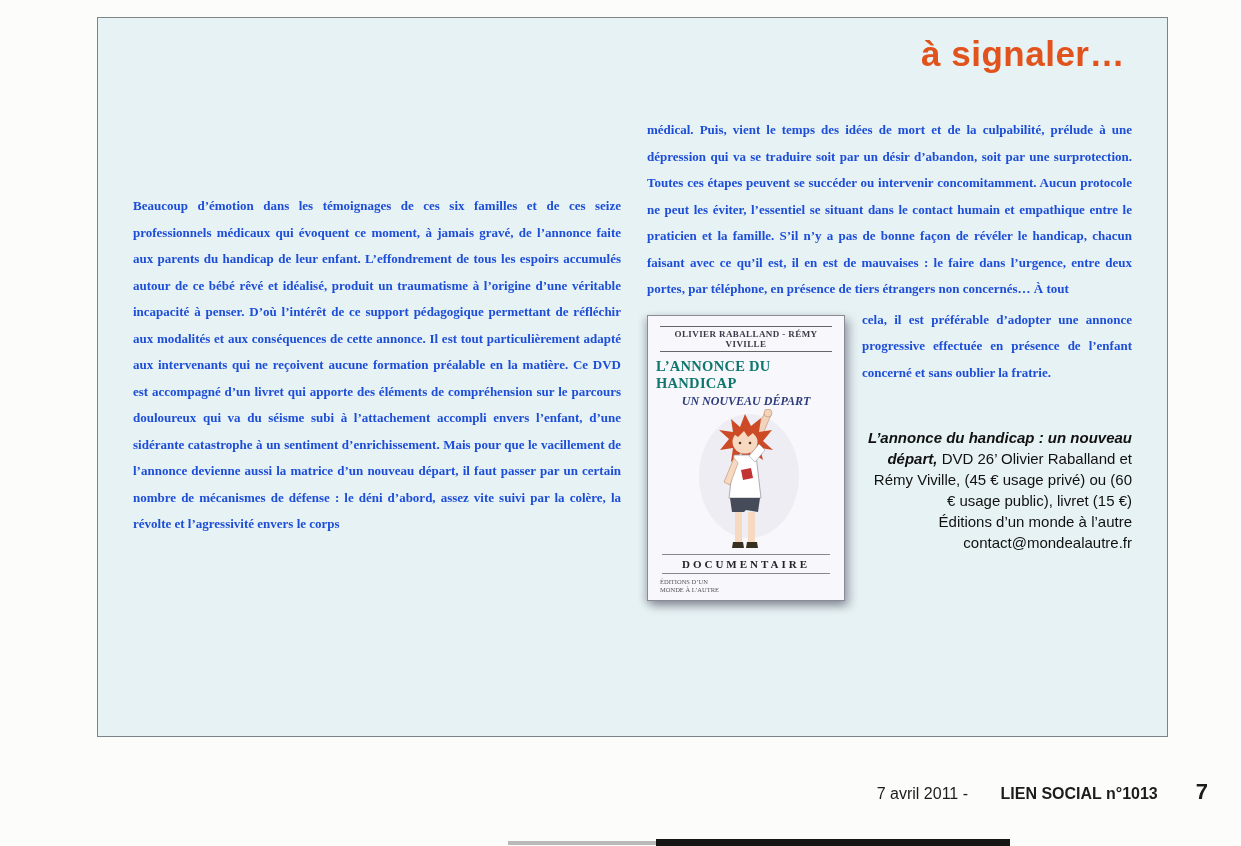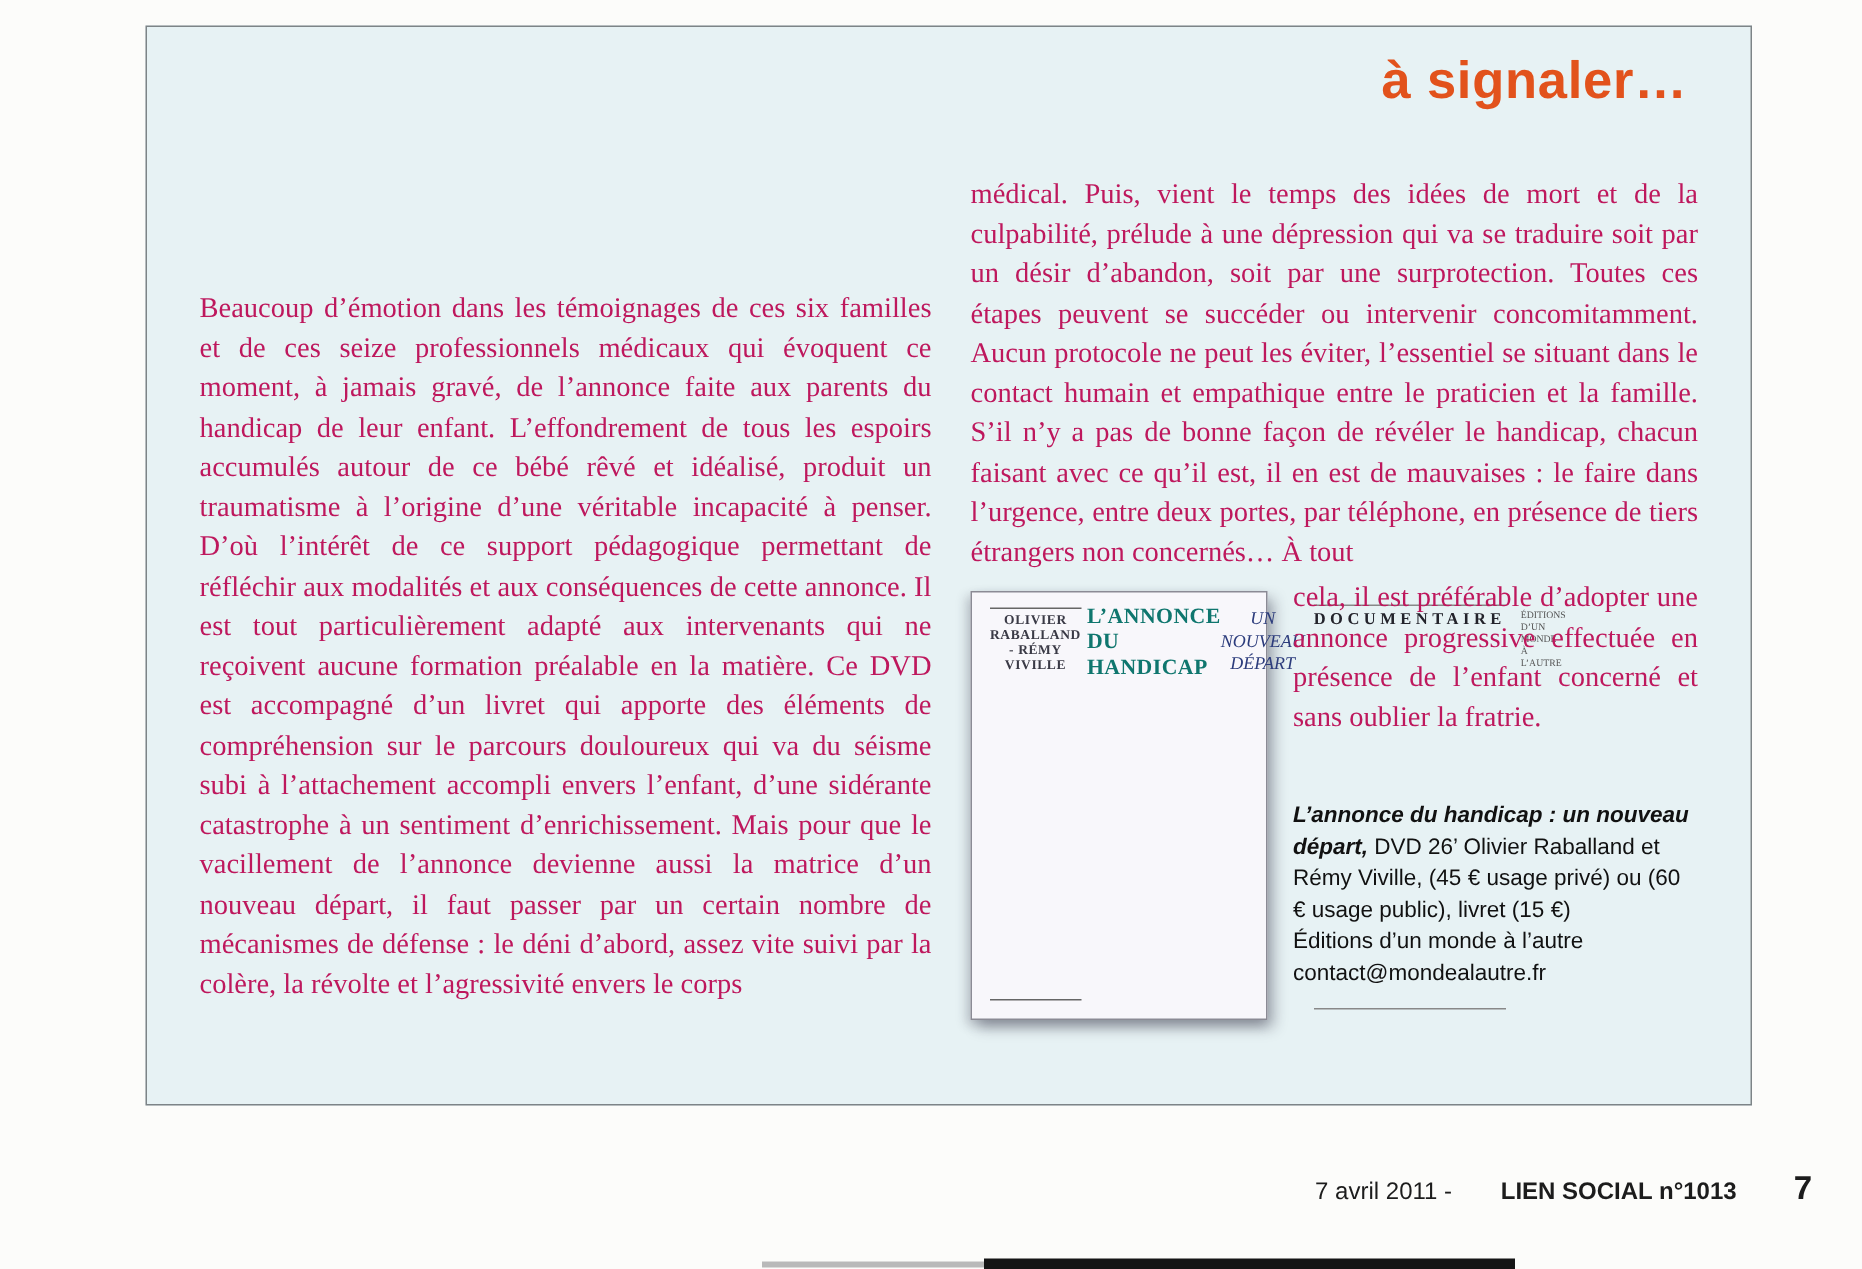"médical. Puis, vient le temps" .body-text { color: #be185d -> #1d4ed8; font-size: 19px -> 13px; font-weight: none -> bold }
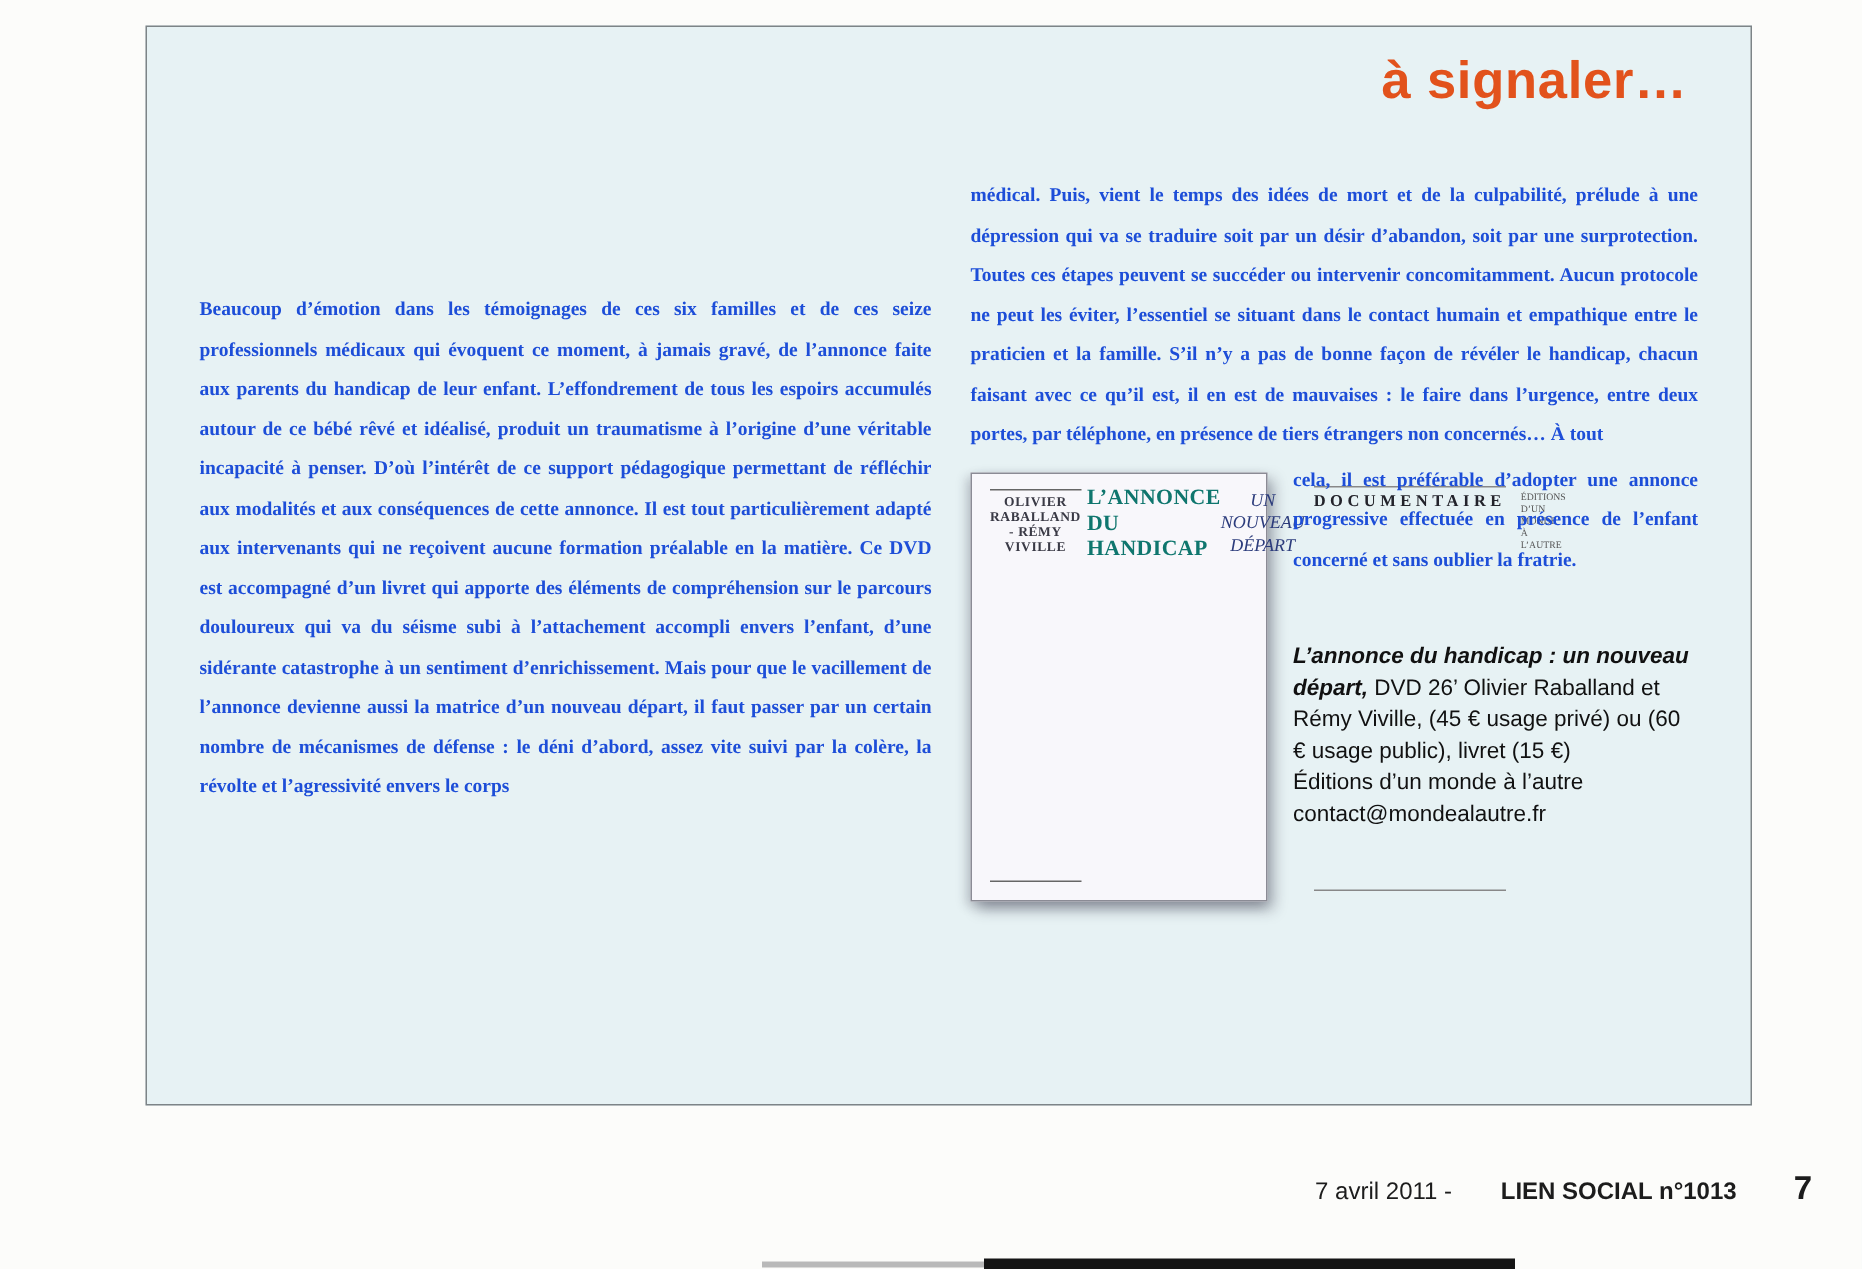"OLIVIER RABALLAND - RÉMY VIVILLE" .dvd-card { flex-direction: none -> column }
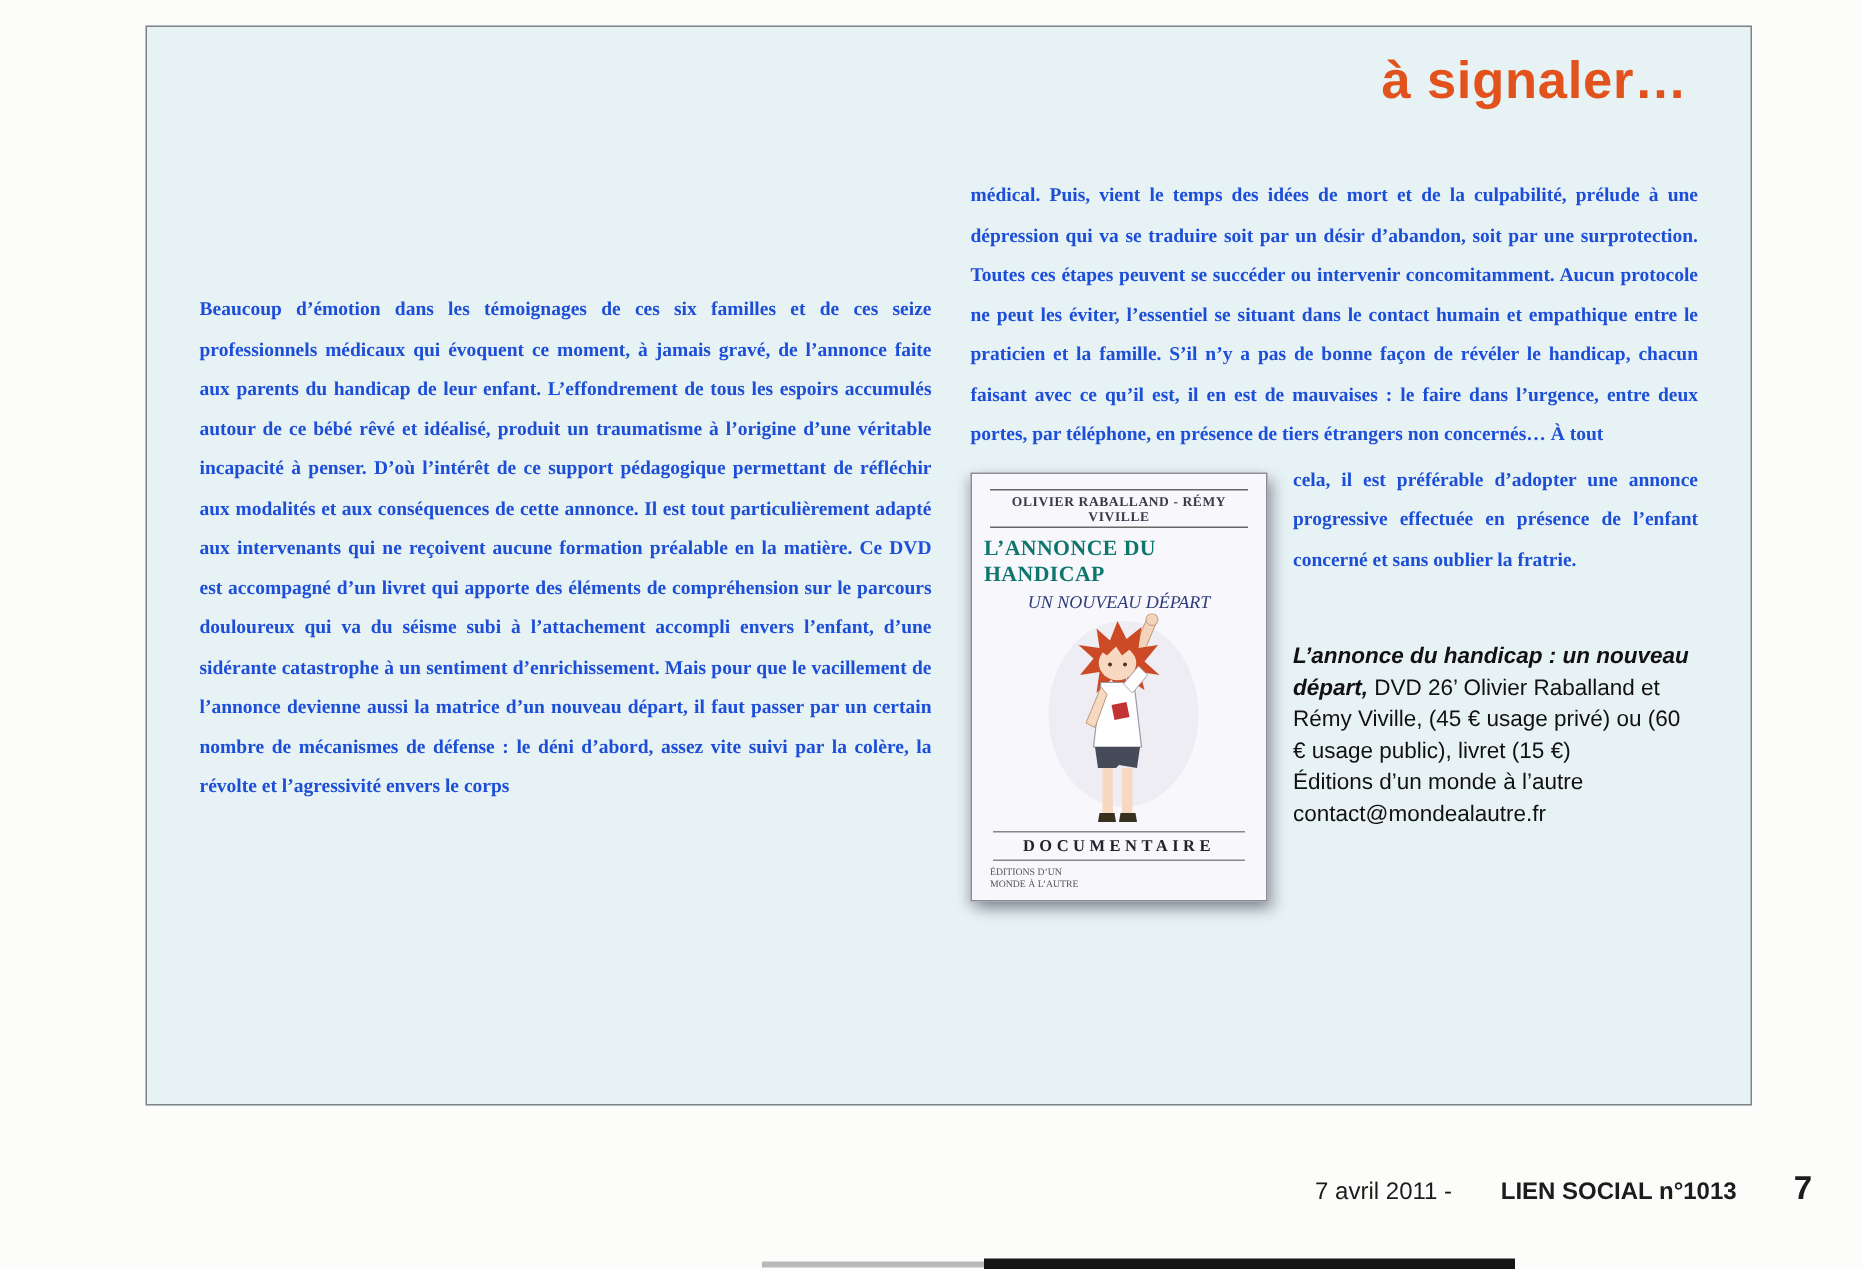"UN NOUVEAU DÉPART" .dvd-subtitle { font-weight: normal -> bold }
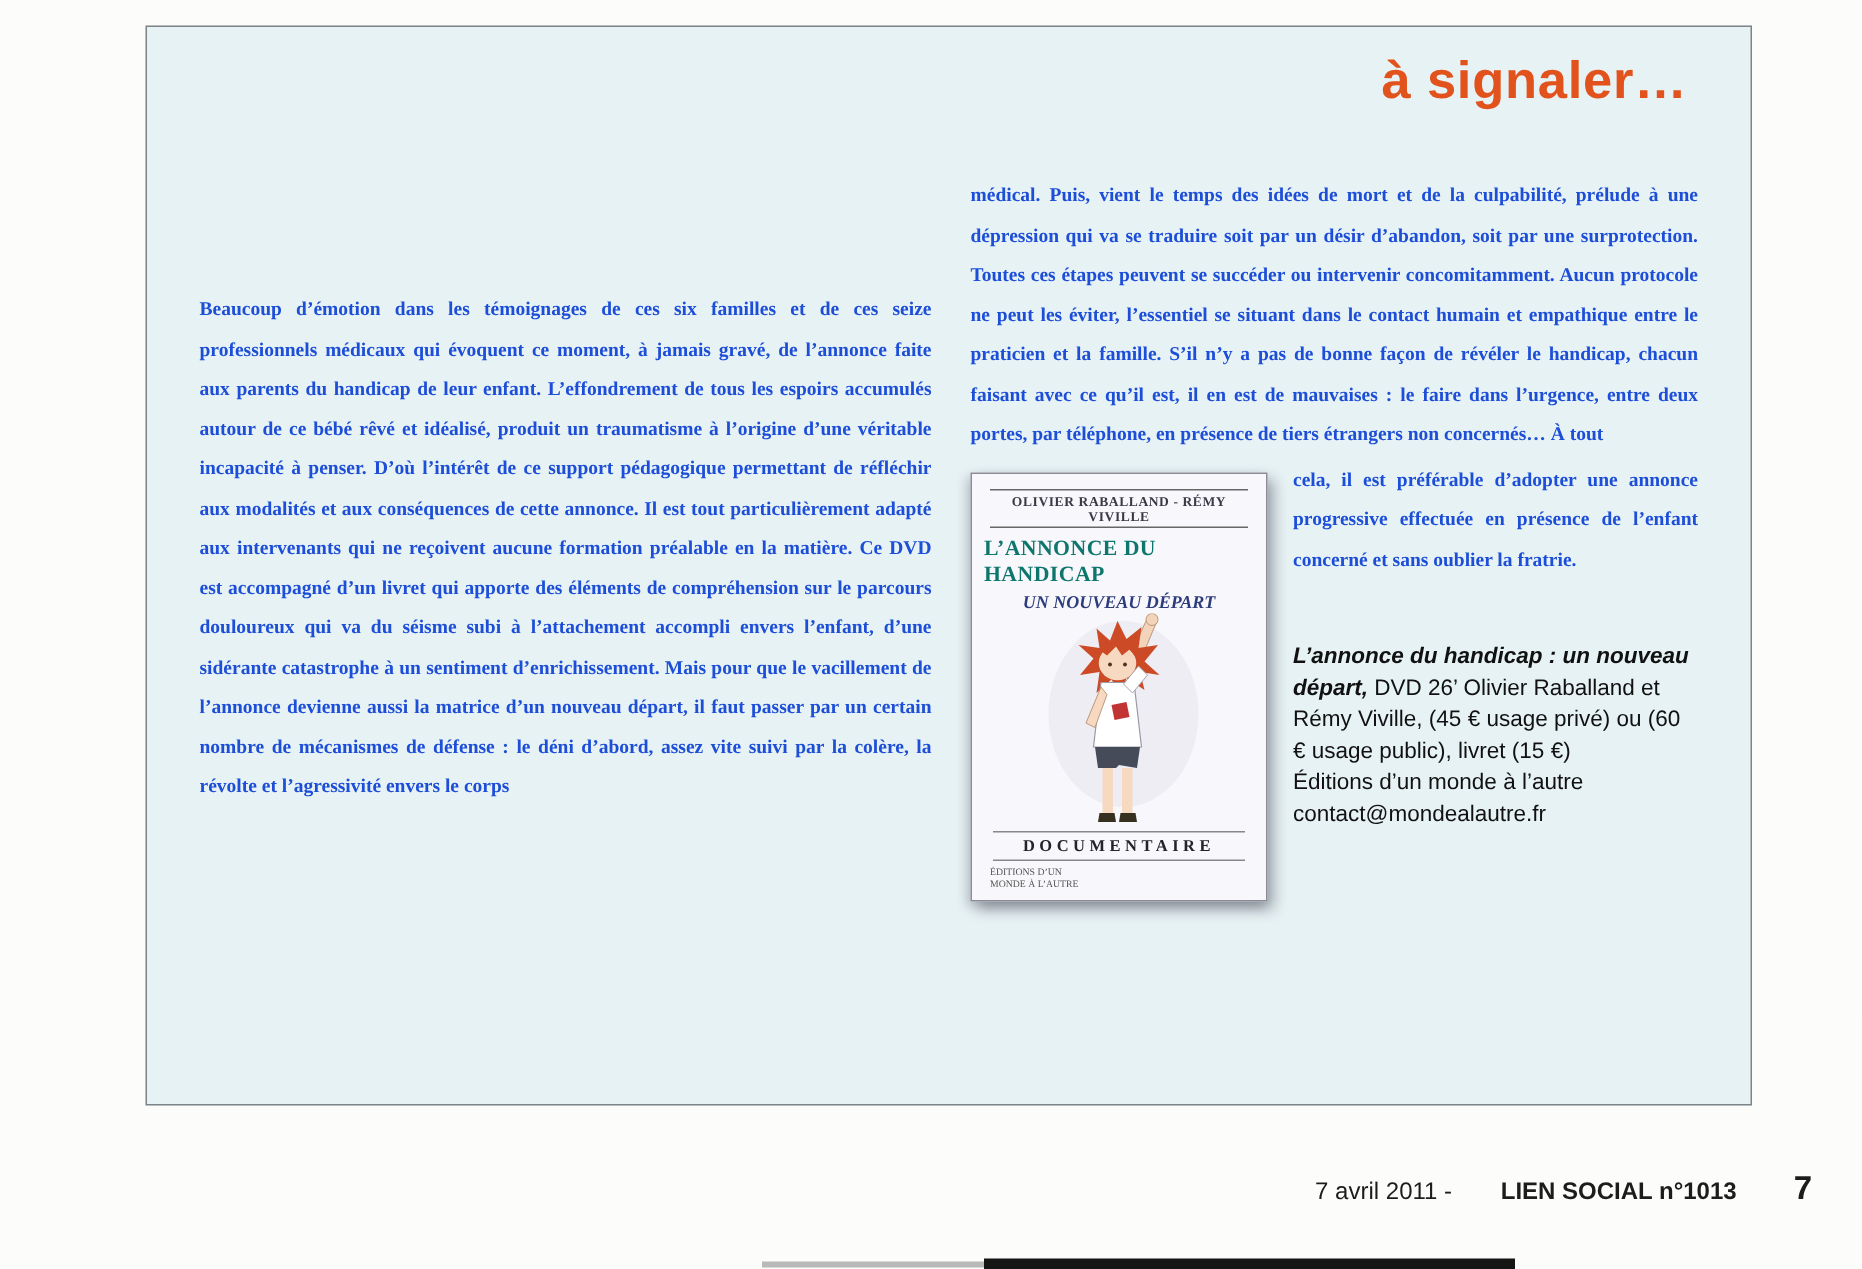"L’annonce du handicap : un" .caption { text-align: none -> right }
